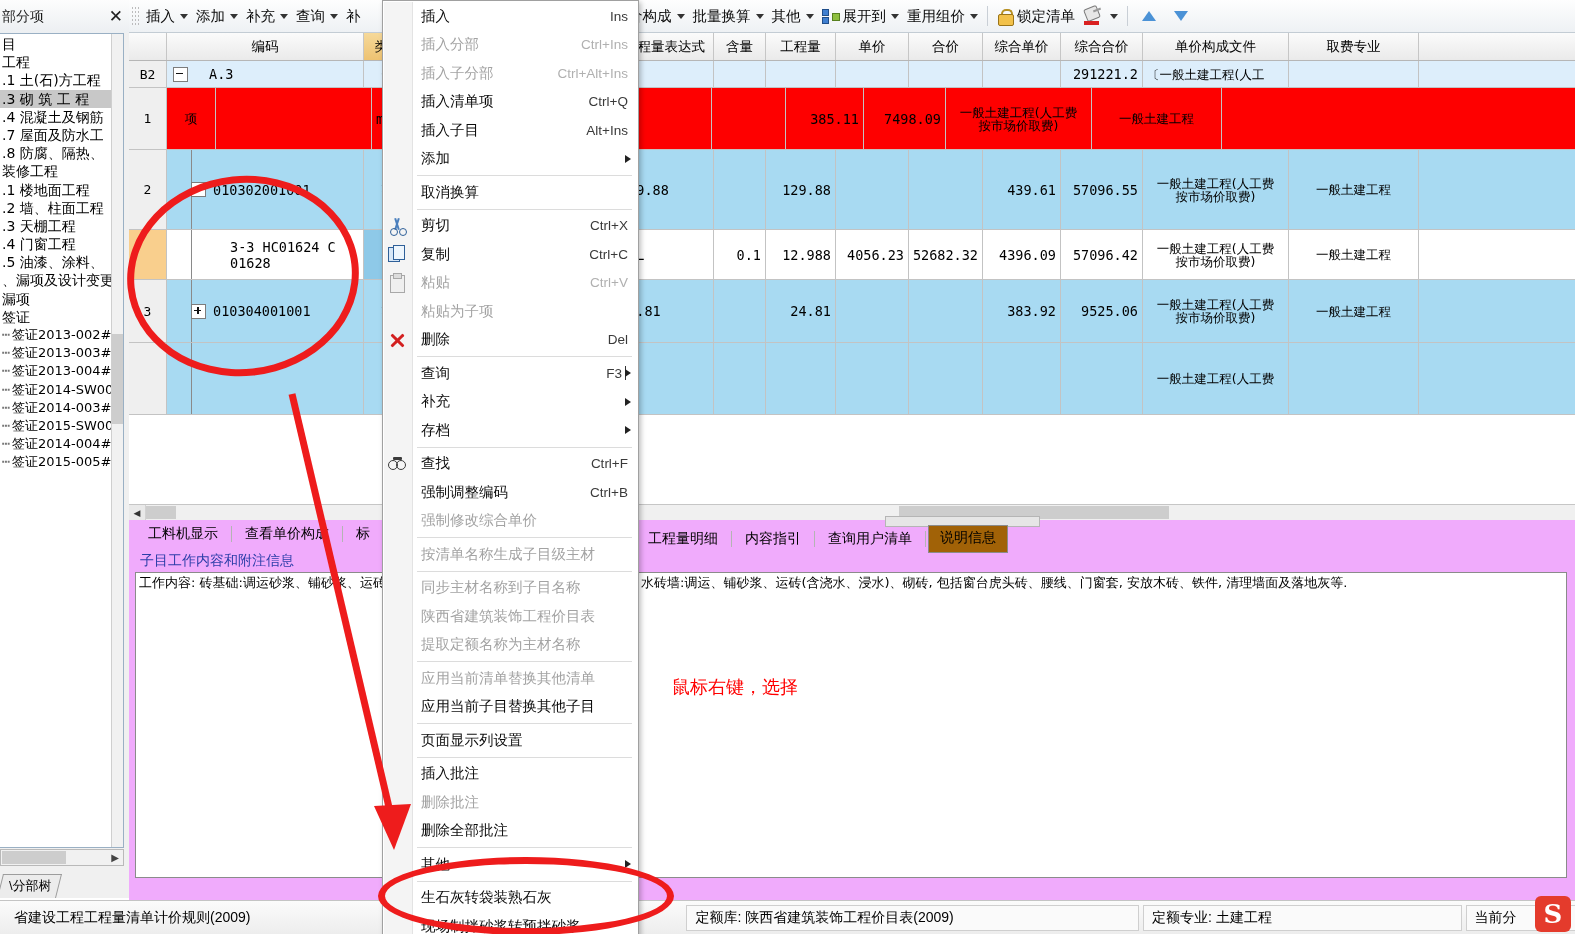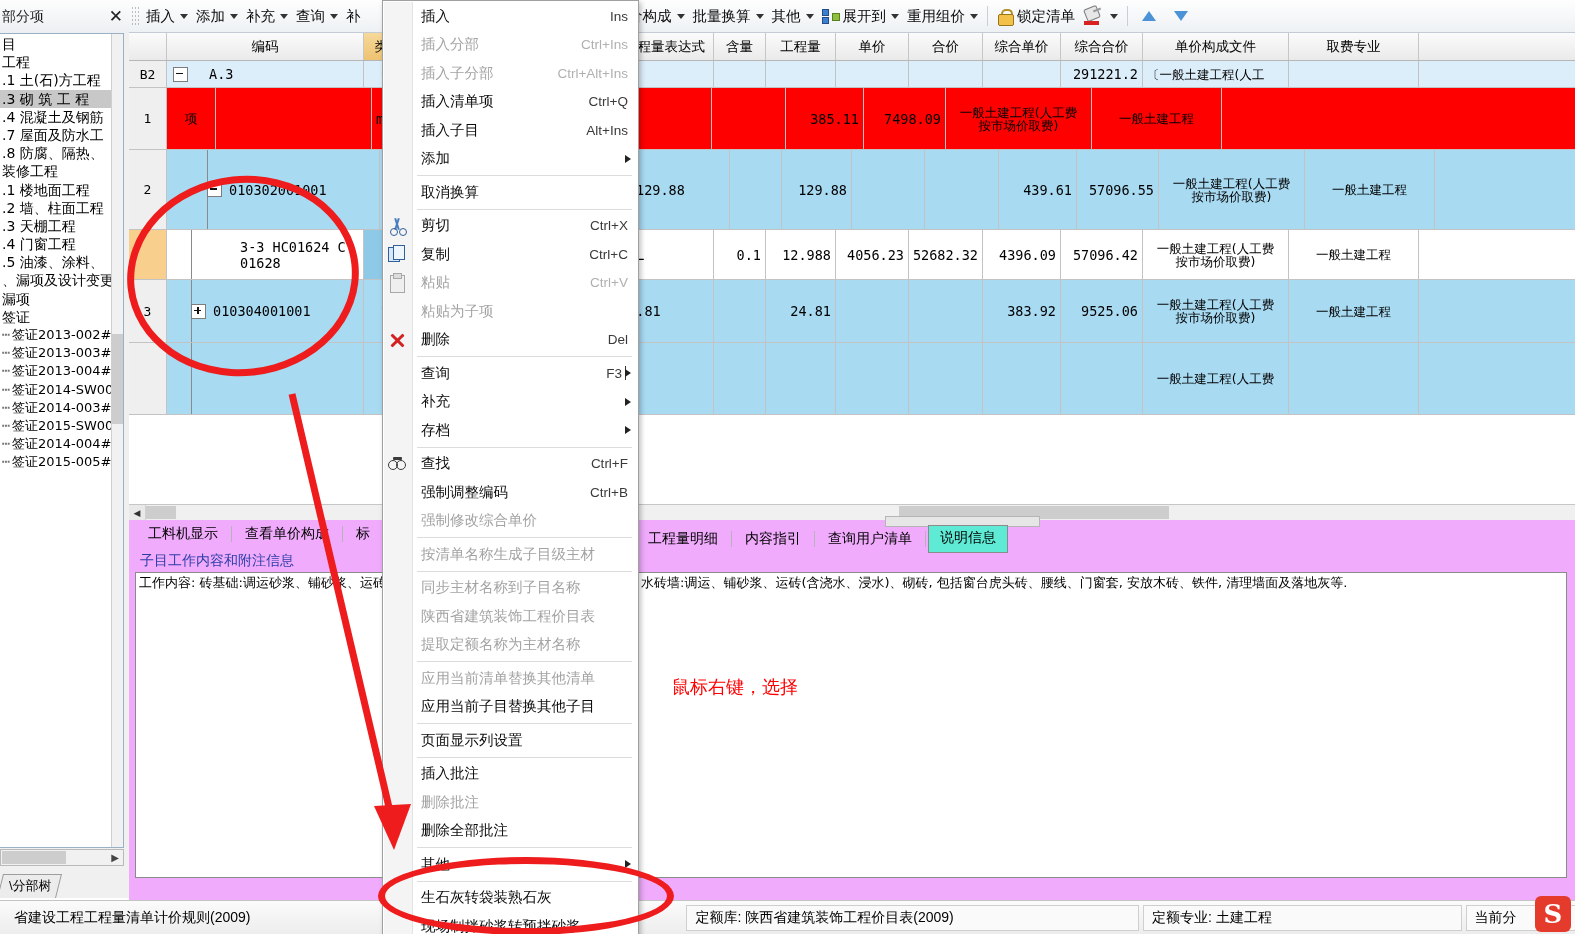"010302001001" div.treecell { margin-left: 16px -> none }
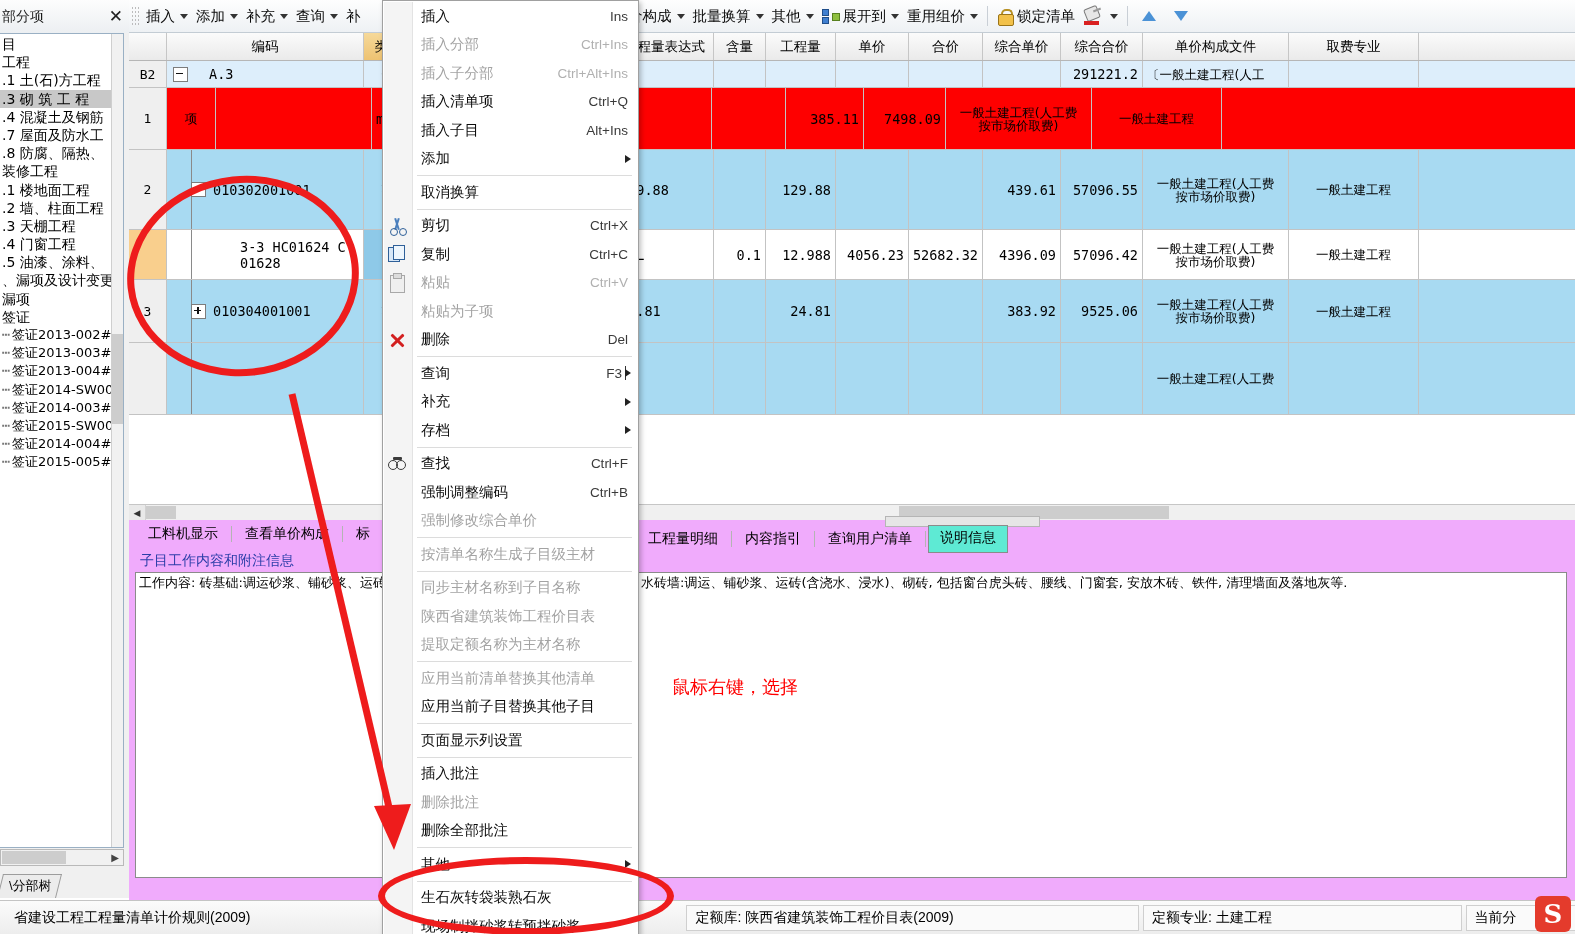"3-3 HC01624 C" span { margin-left: 17px -> 7px }
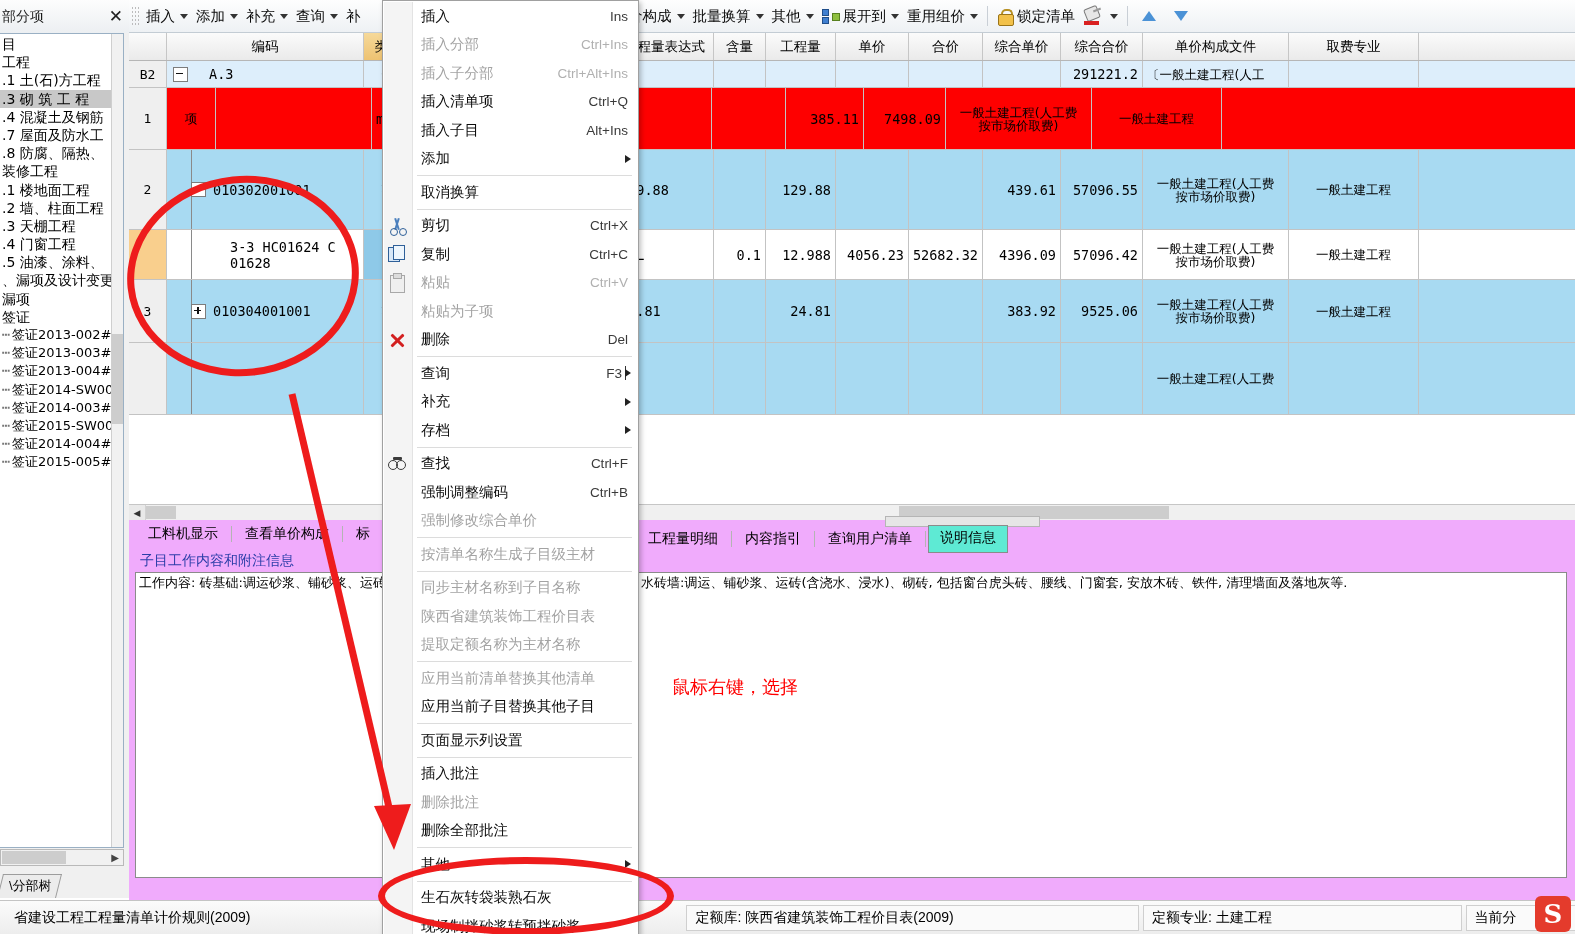"说明信息" .btab.active { background: #5eead4 -> #a16207 }
